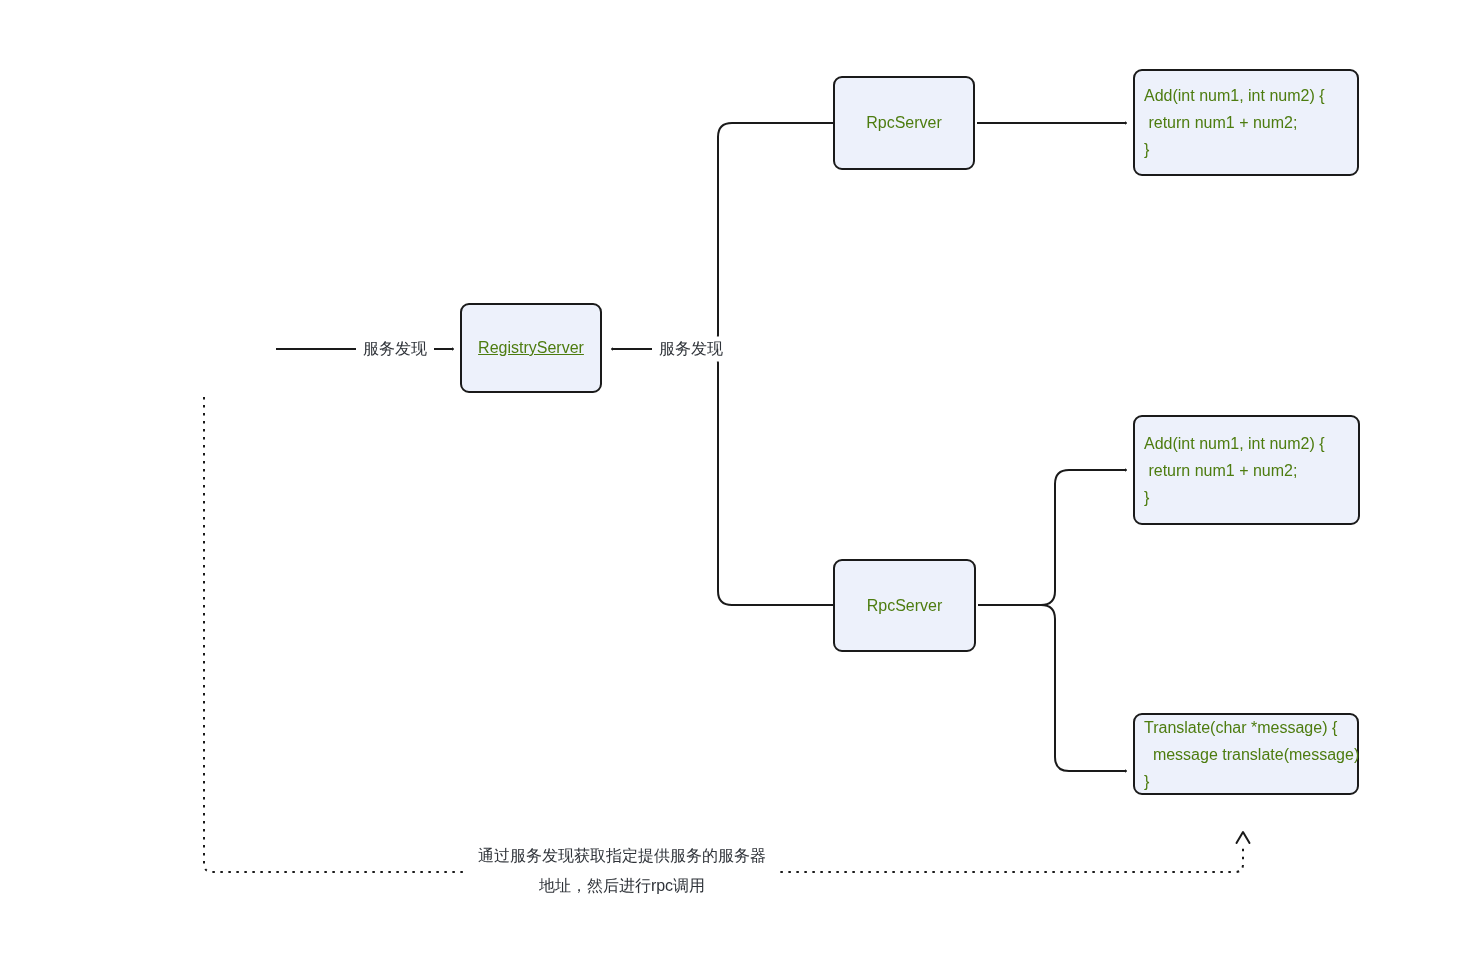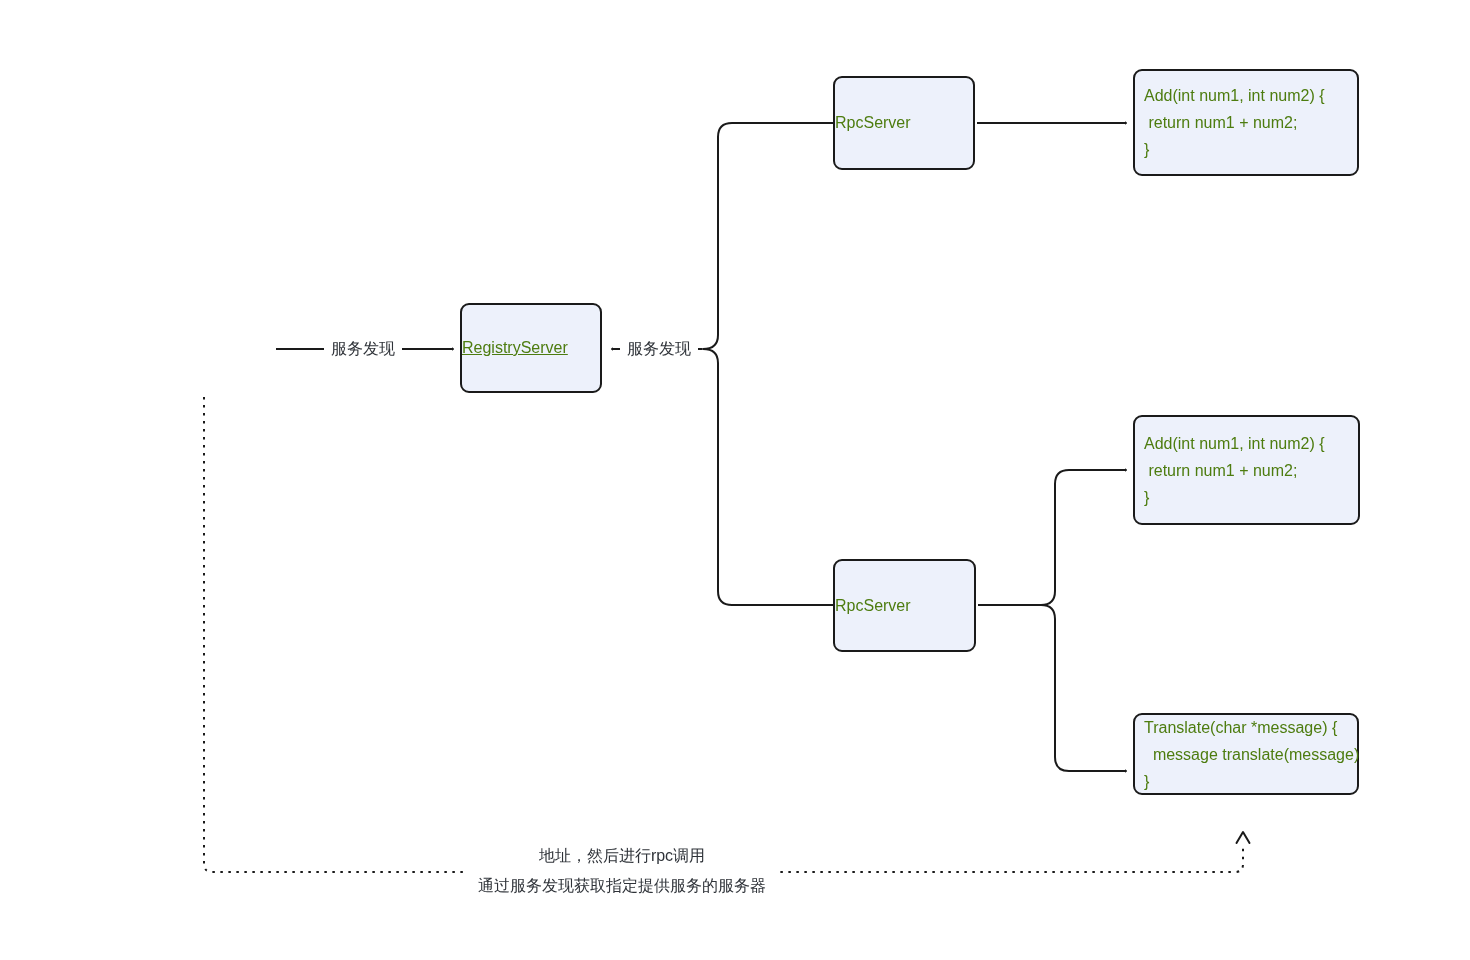"RpcServer" .node.simple { justify-content: flex-start -> center }
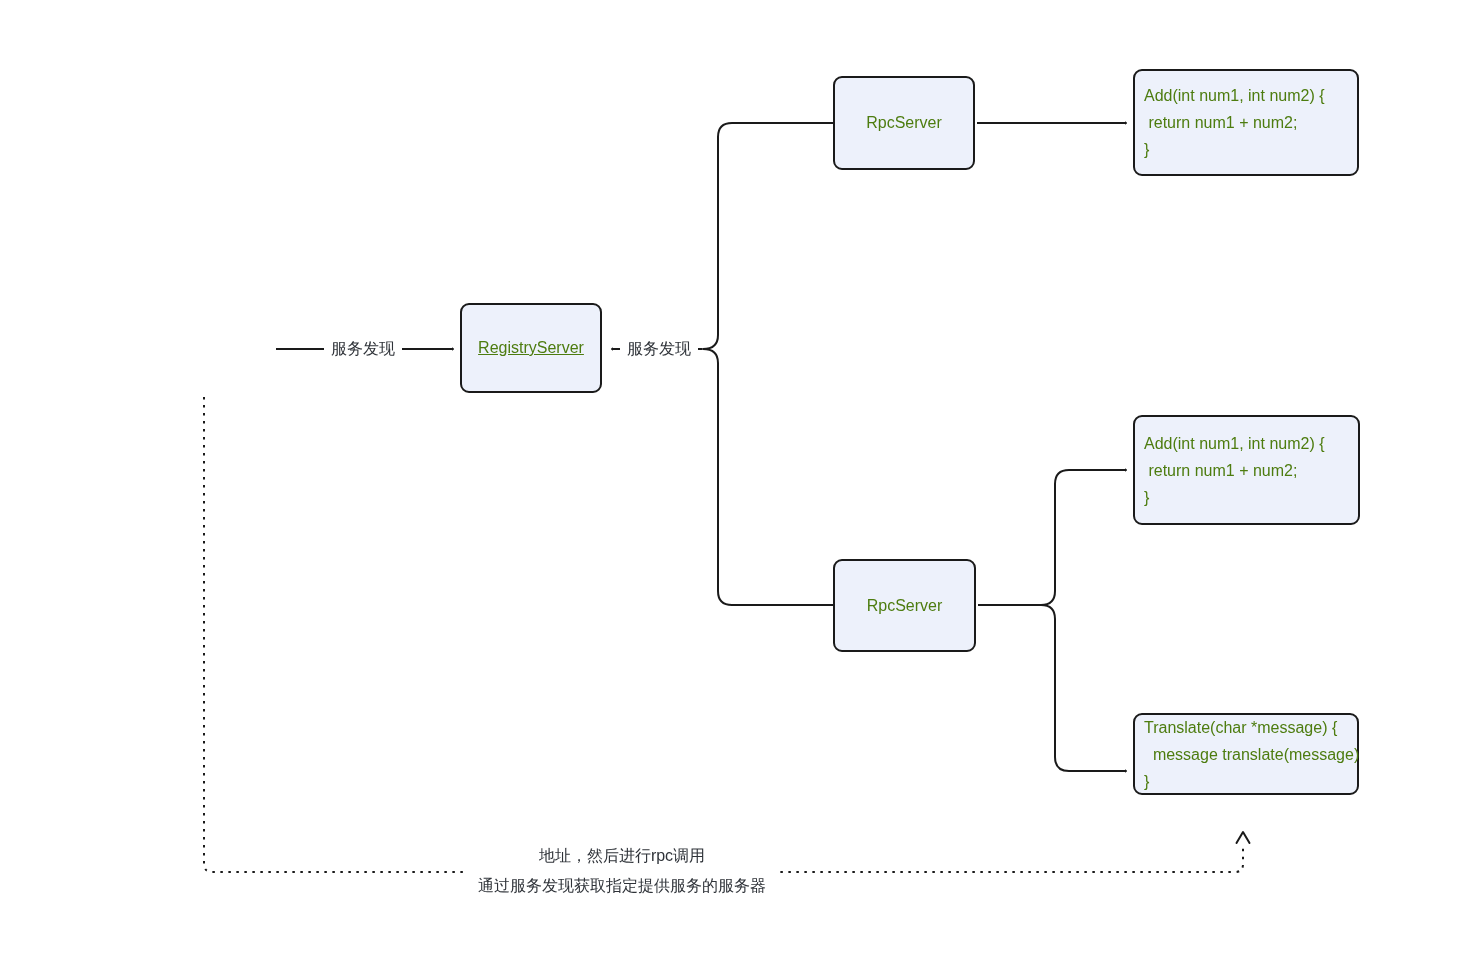"服务发现" .edge-label { margin-left: none -> 32px }
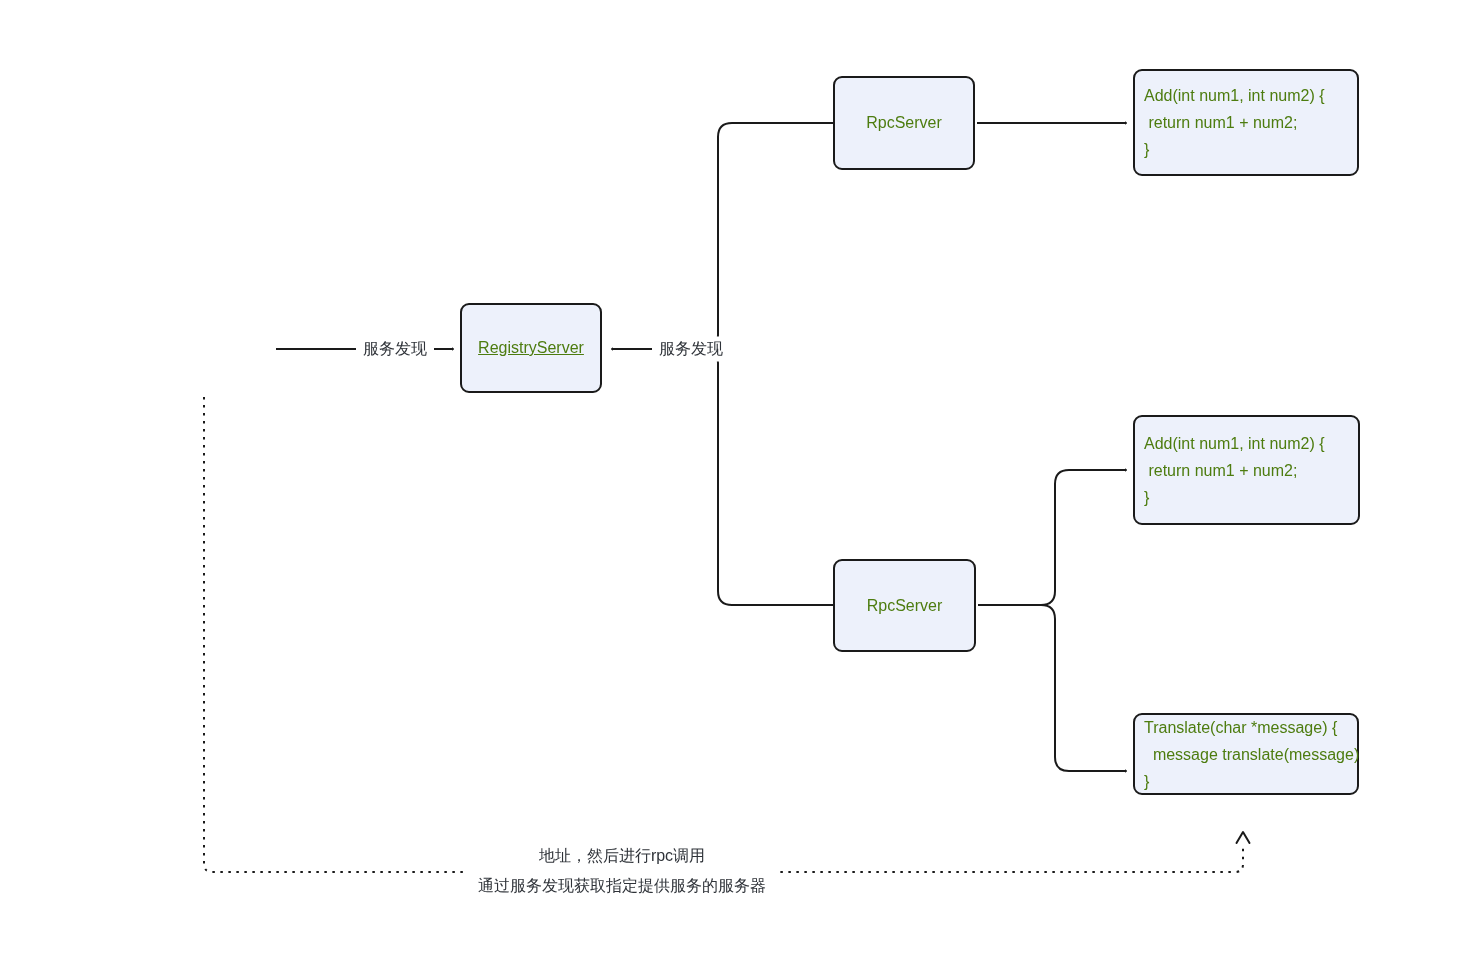"地址，然后进行rpc调用" div { order: before "通过服务发现获取指定提供服务的服务器" -> after "通过服务发现获取指定提供服务的服务器" }
